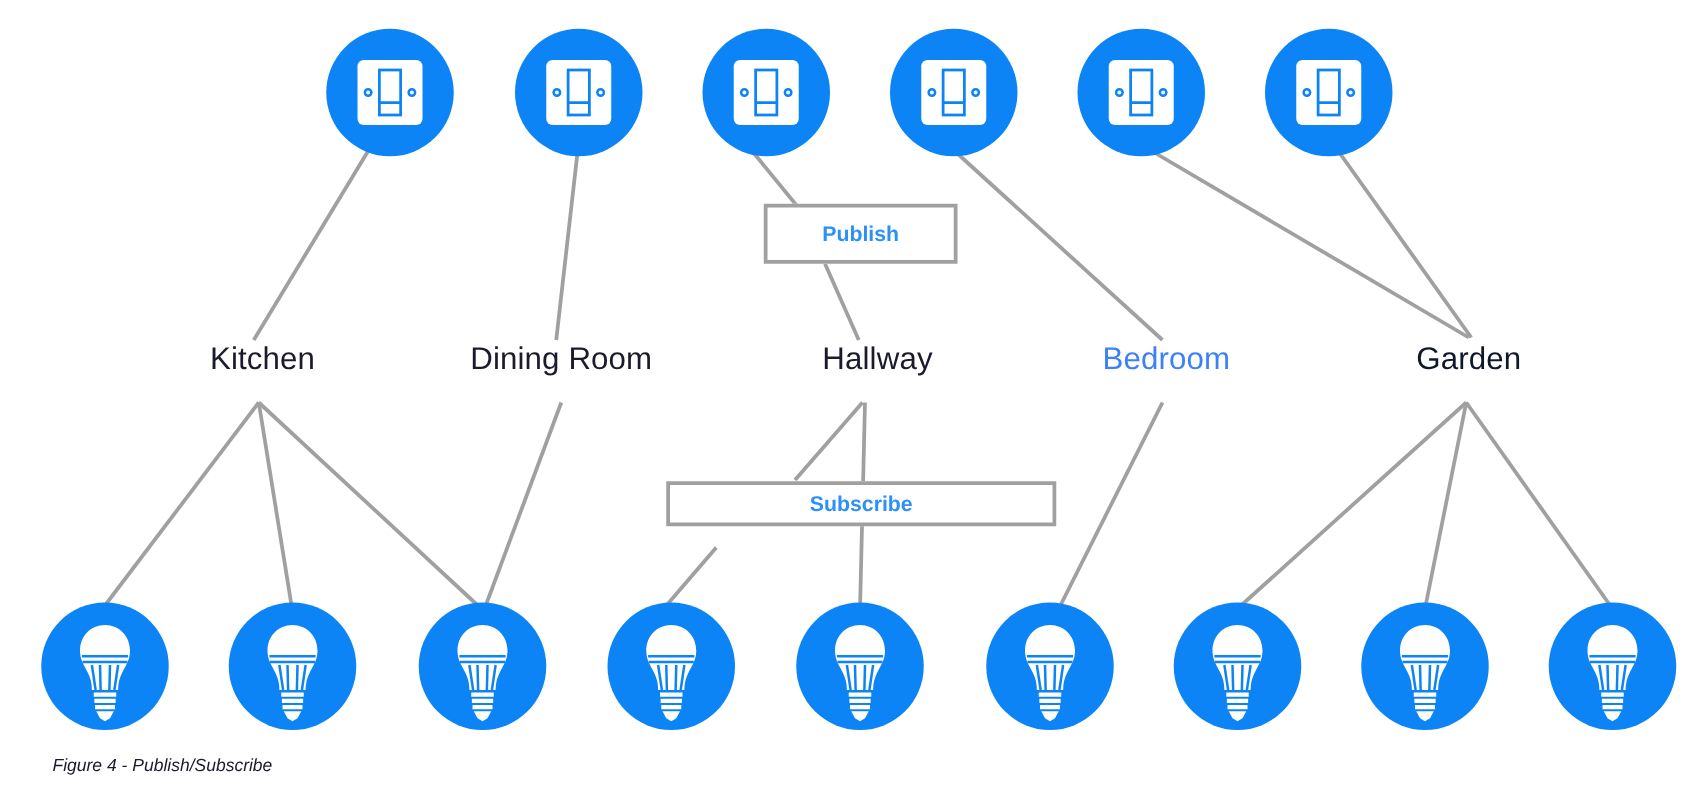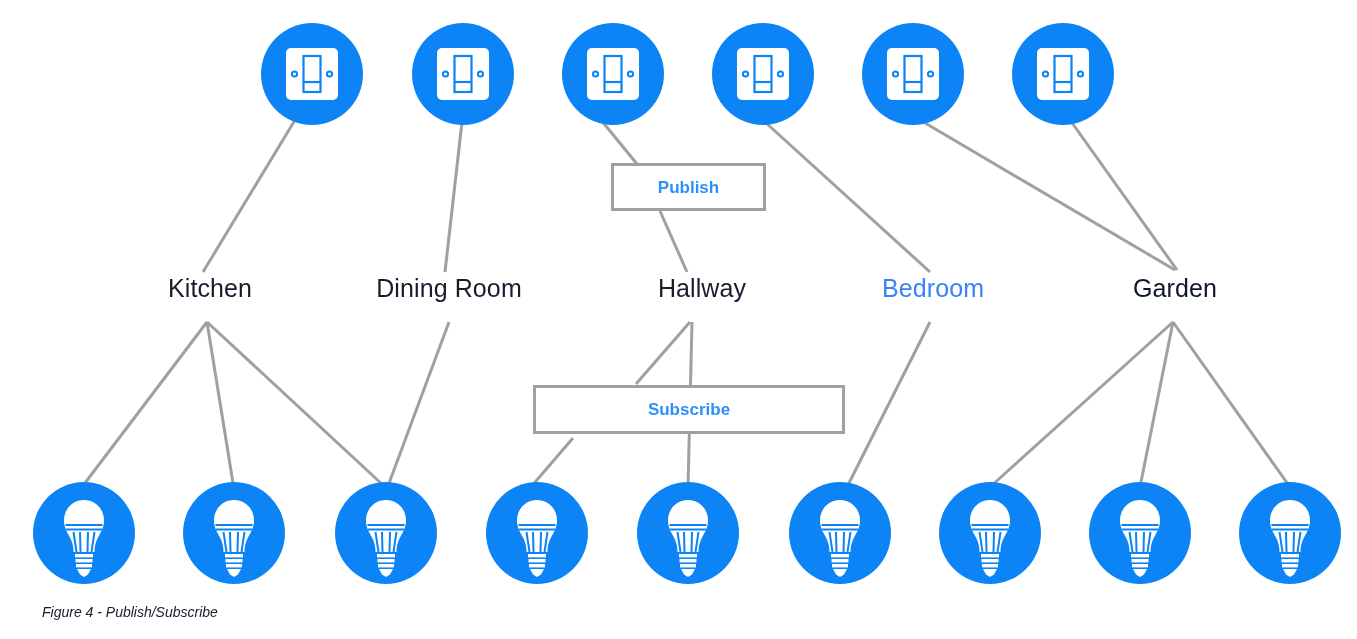"Subscribe" div.tag-box { height: 49px -> 36px }
